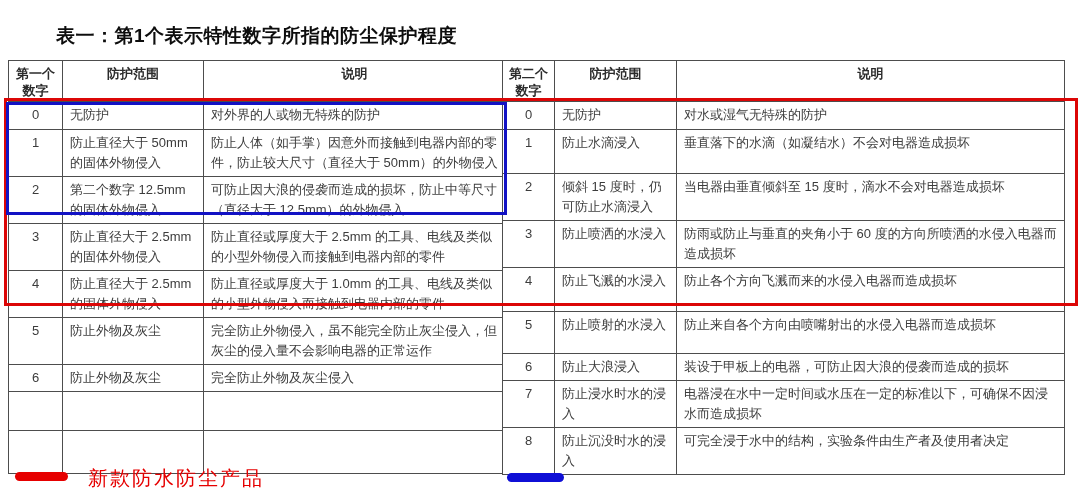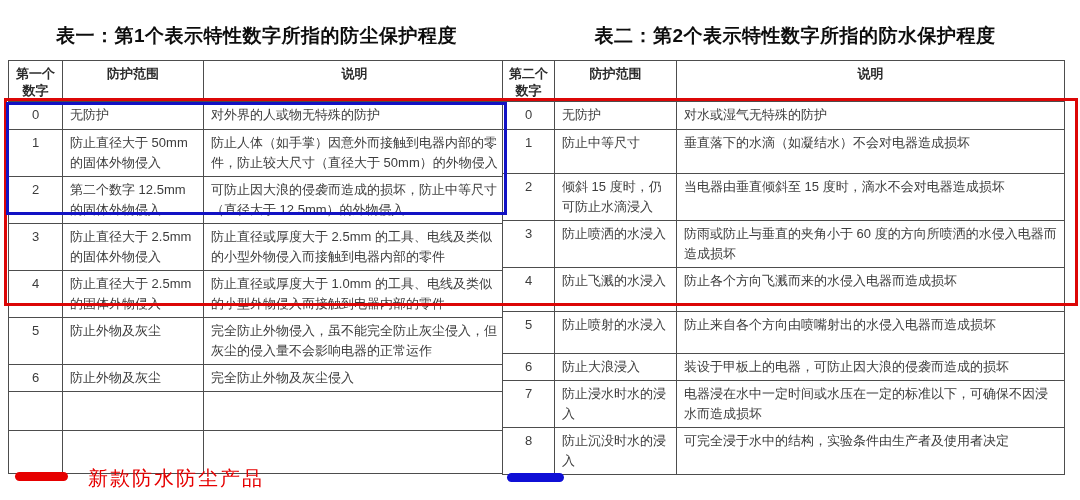"表二：第2个表示特性数字所指的防水保护程度" div.tbl-title { html: <div>表二：第2个表示特性数字所指的防水保护程度</div> -> none }
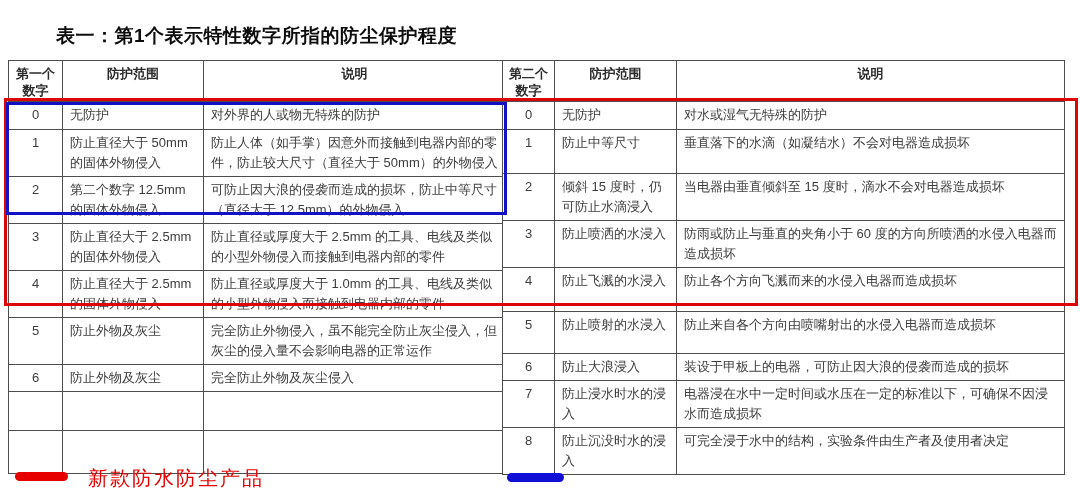"防止中等尺寸" td { text: 中等尺寸 -> 水滴浸入 }
